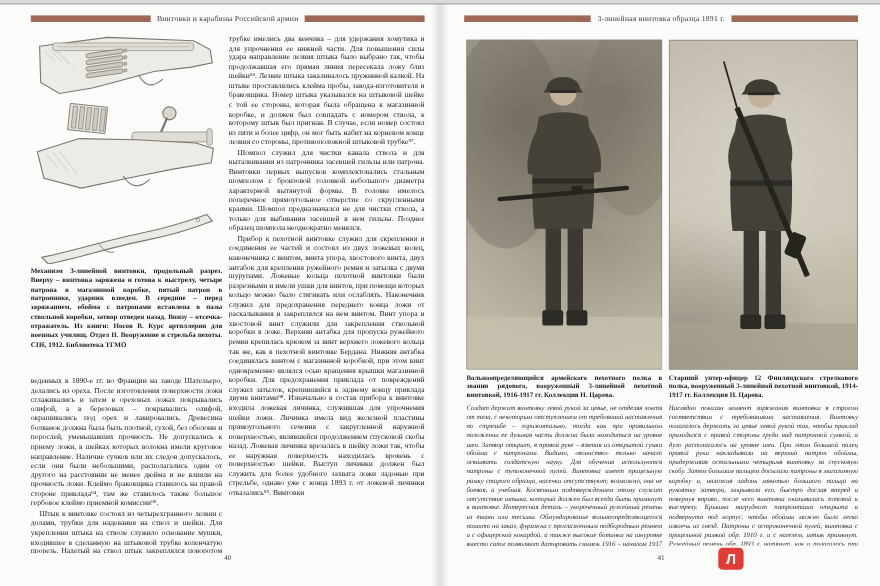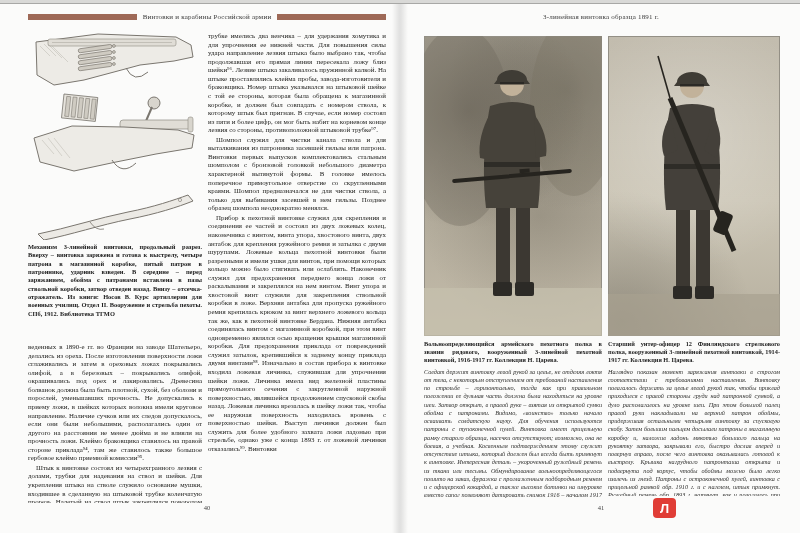"3-линейная винтовка образца 1891 г." div.pg-header { flex-direction: column -> none }
